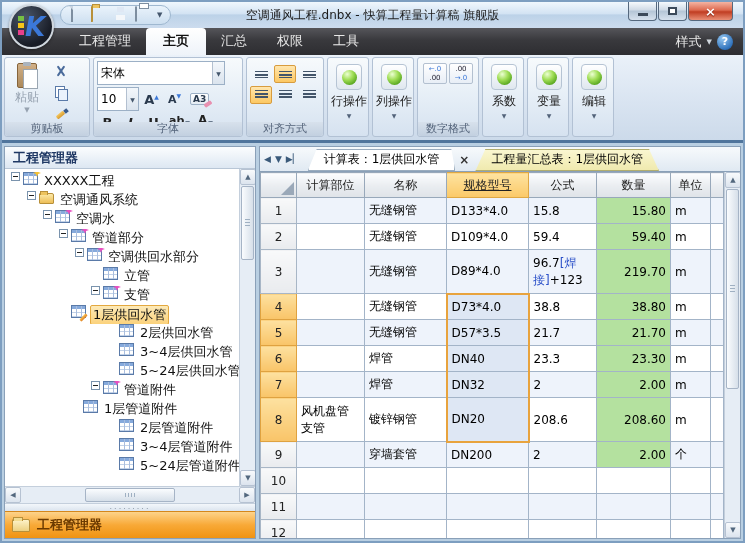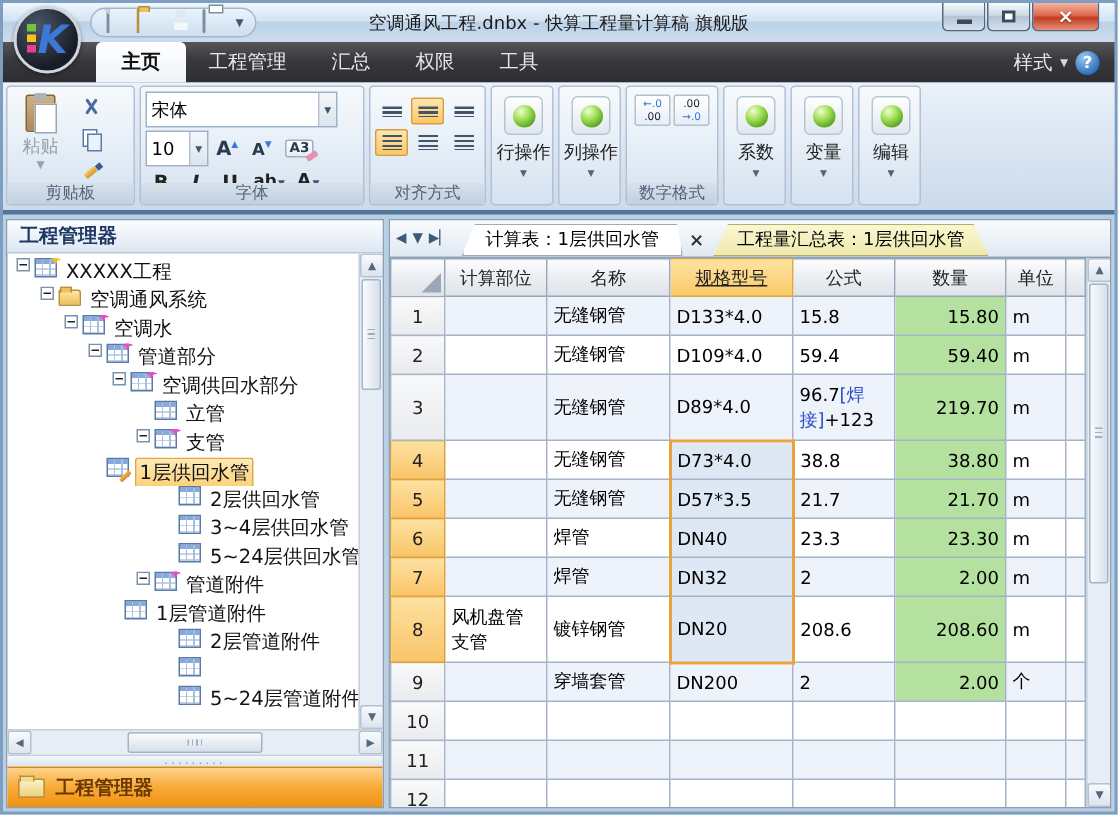"主页" div.rtab { order: before "工程管理" -> after "工程管理" }
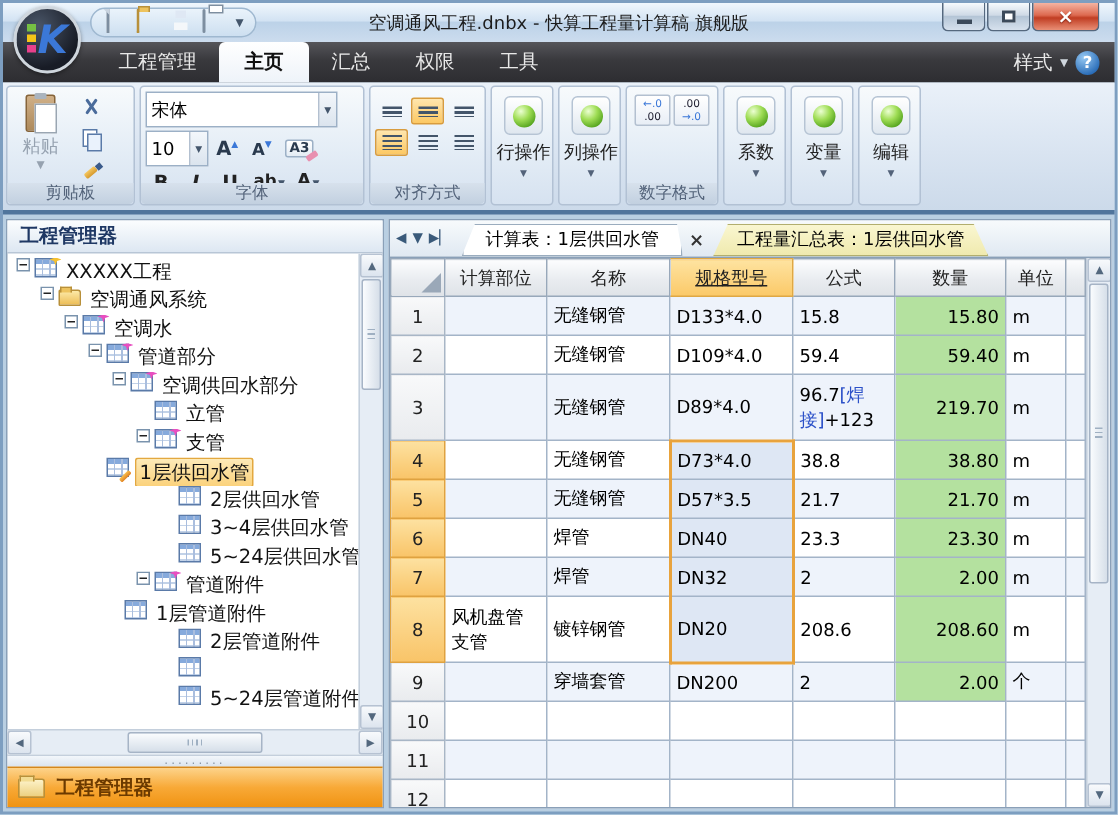"3~4层管道附件" span.t-label { html: none -> <span>3~4层管道附件</span> }
